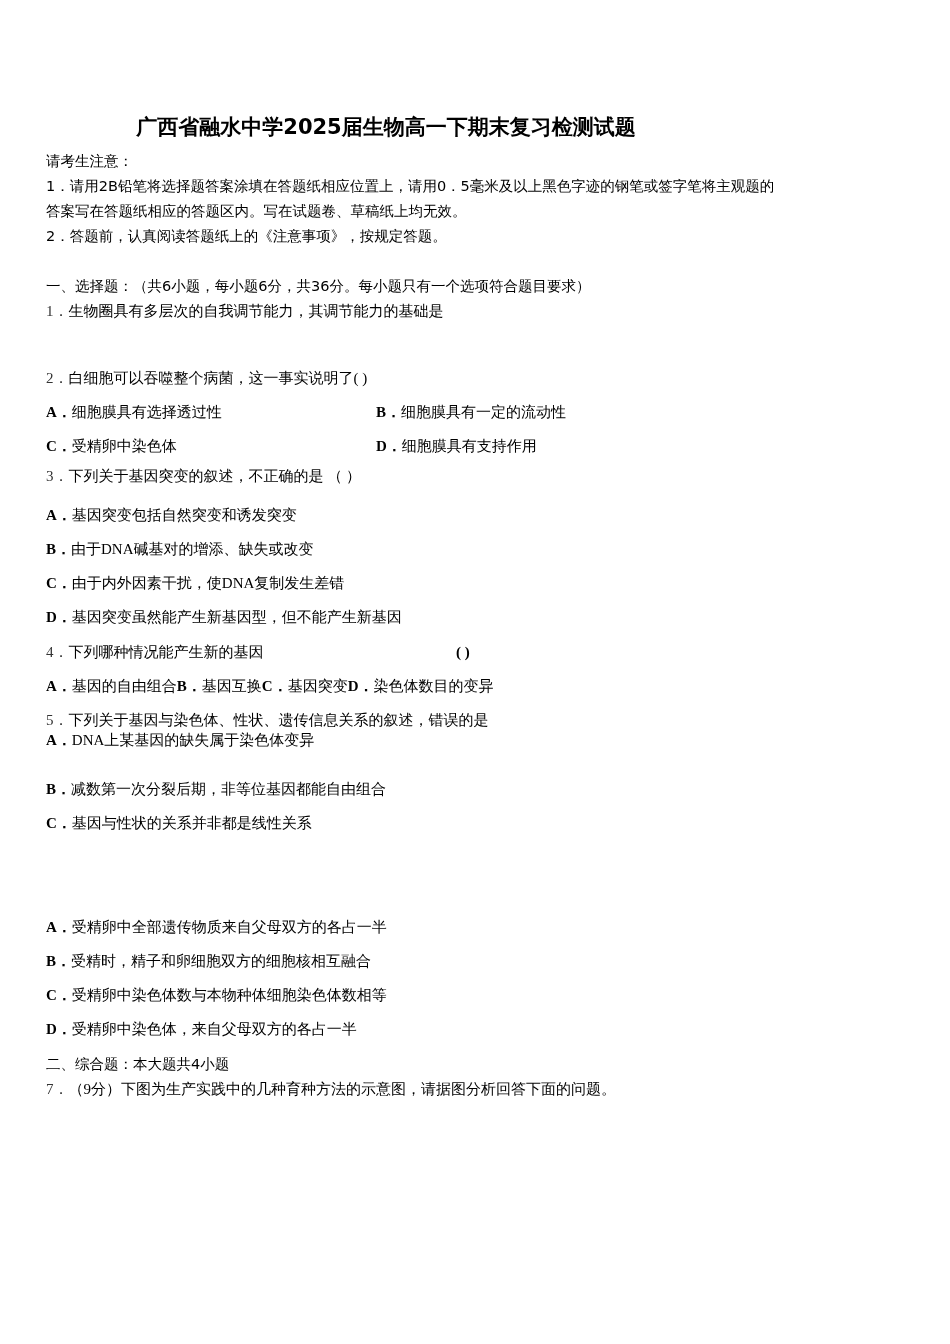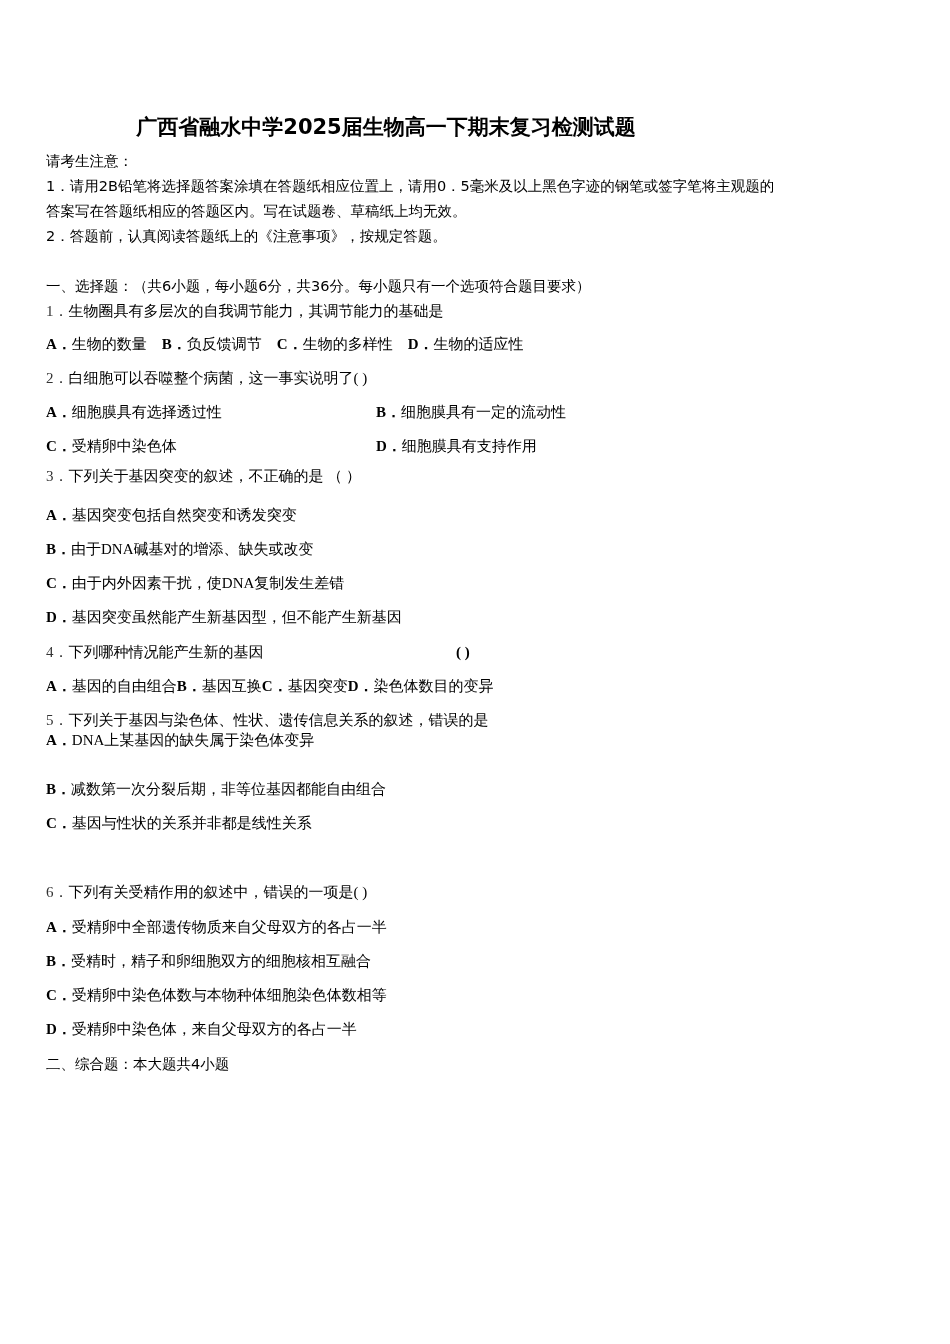"A．生物的数量 B．负反馈调节 C．生物的多样性 D．生物的适应性" div.line { html: <div> <span>A．</span><span>生物的数量</span>&nbsp;&nbsp;&nbsp; <span>B．</span><span>负反馈调节</span>&nbsp;&nbsp;&nbsp; <span>C．</span><span>生物的多样性</span>&nbsp;&nbsp;&nbsp; <span>D．</span><span>生物的适应性</span> </div> -> none }
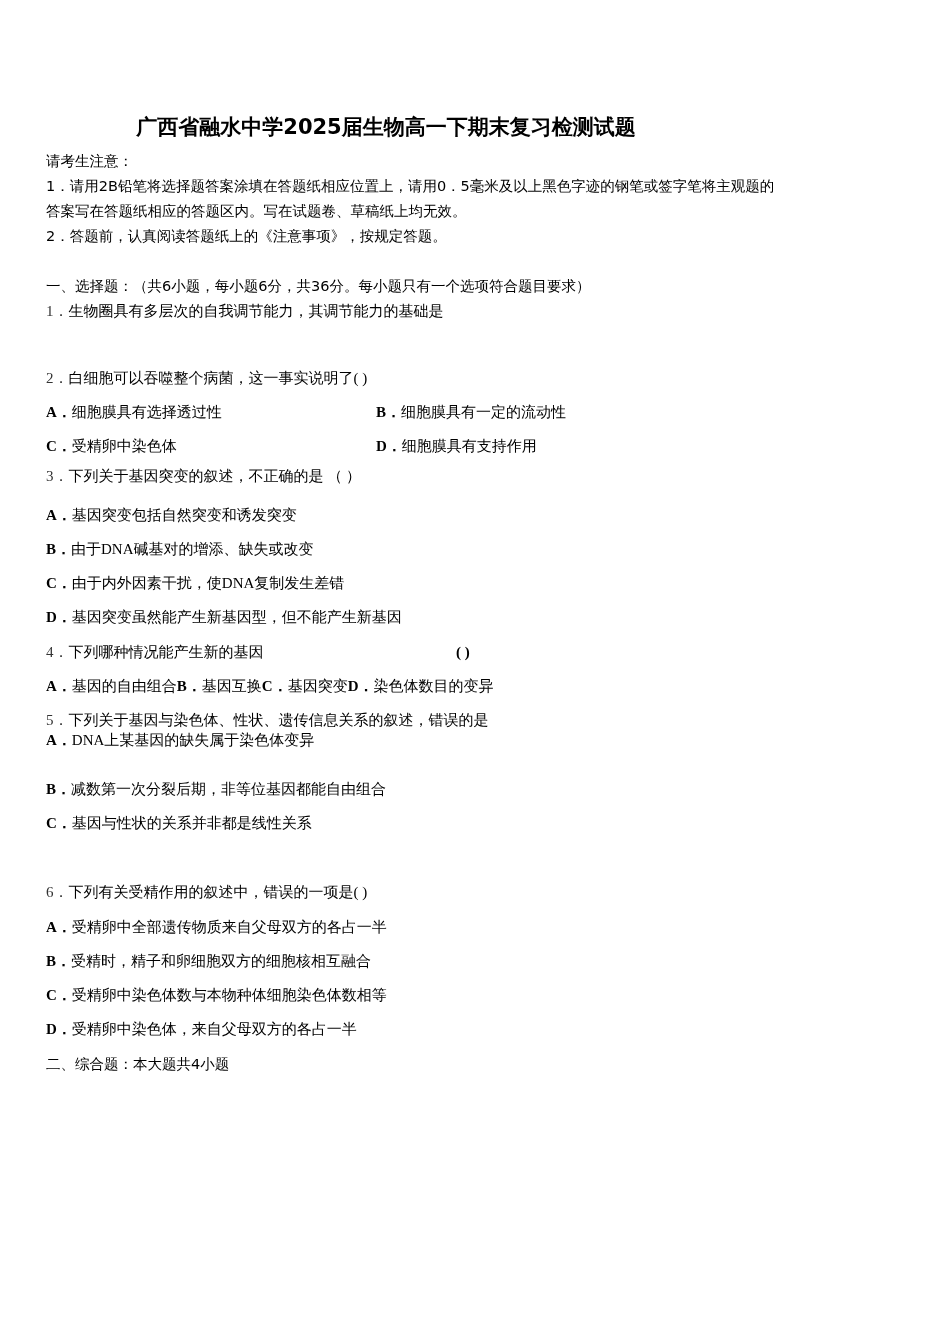"6．下列有关受精作用的叙述中，错误的一项是( )" div.line { html: <div> <span>6．</span><span>下列有关受精作用的叙述中，错误的一项是( )</span> </div> -> none }
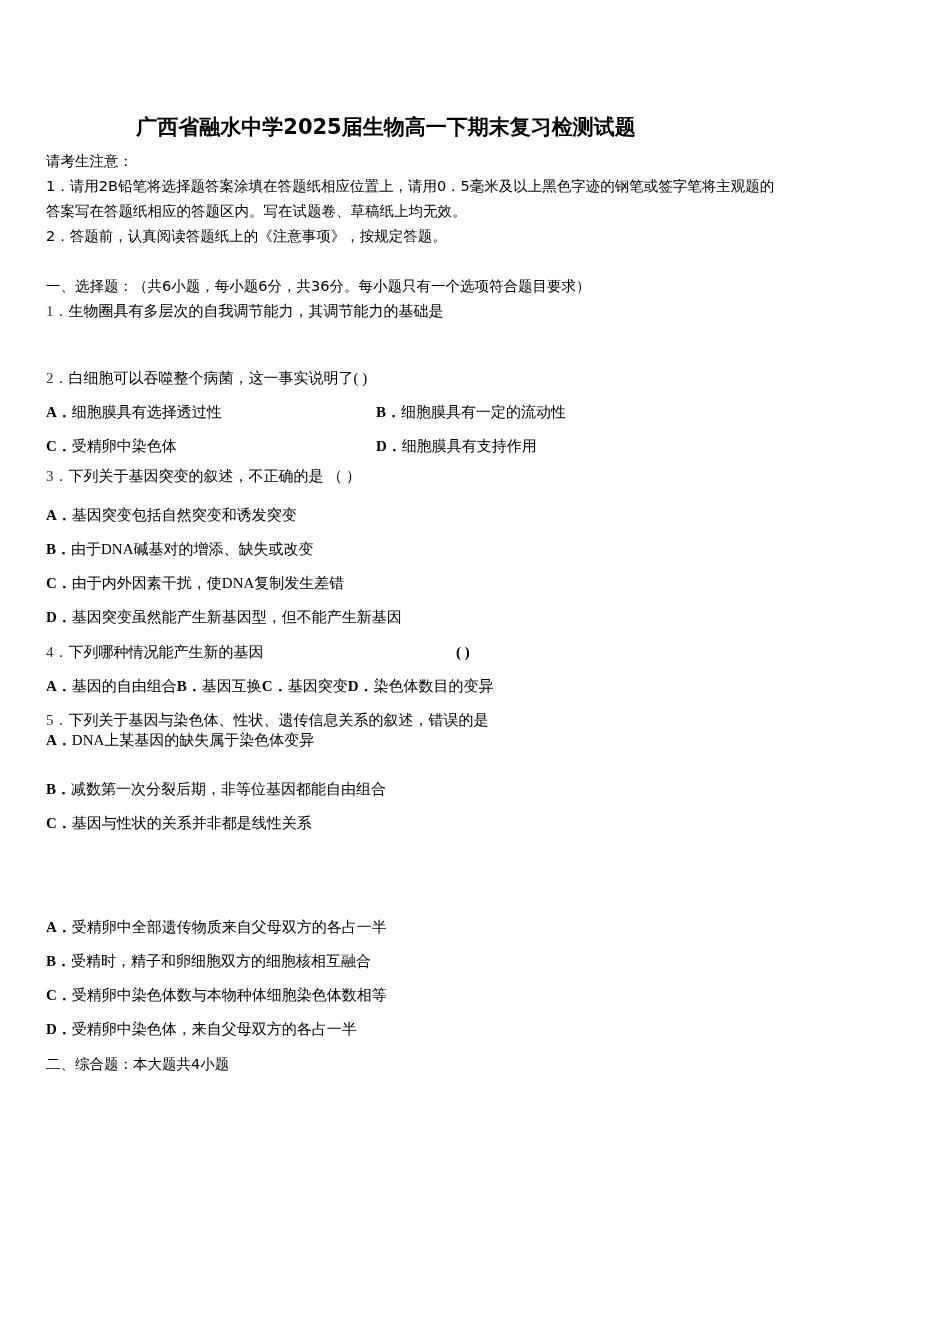"7．（9分）下图为生产实践中的几种育种方法的示意图，请据图分析回答下面的问题。" div.line { html: none -> <div> <span>7．</span><span>（9分）下图为生产实践中的几种育种方法的示意图，请据图分析回答下面的问题。</span> </div> }
